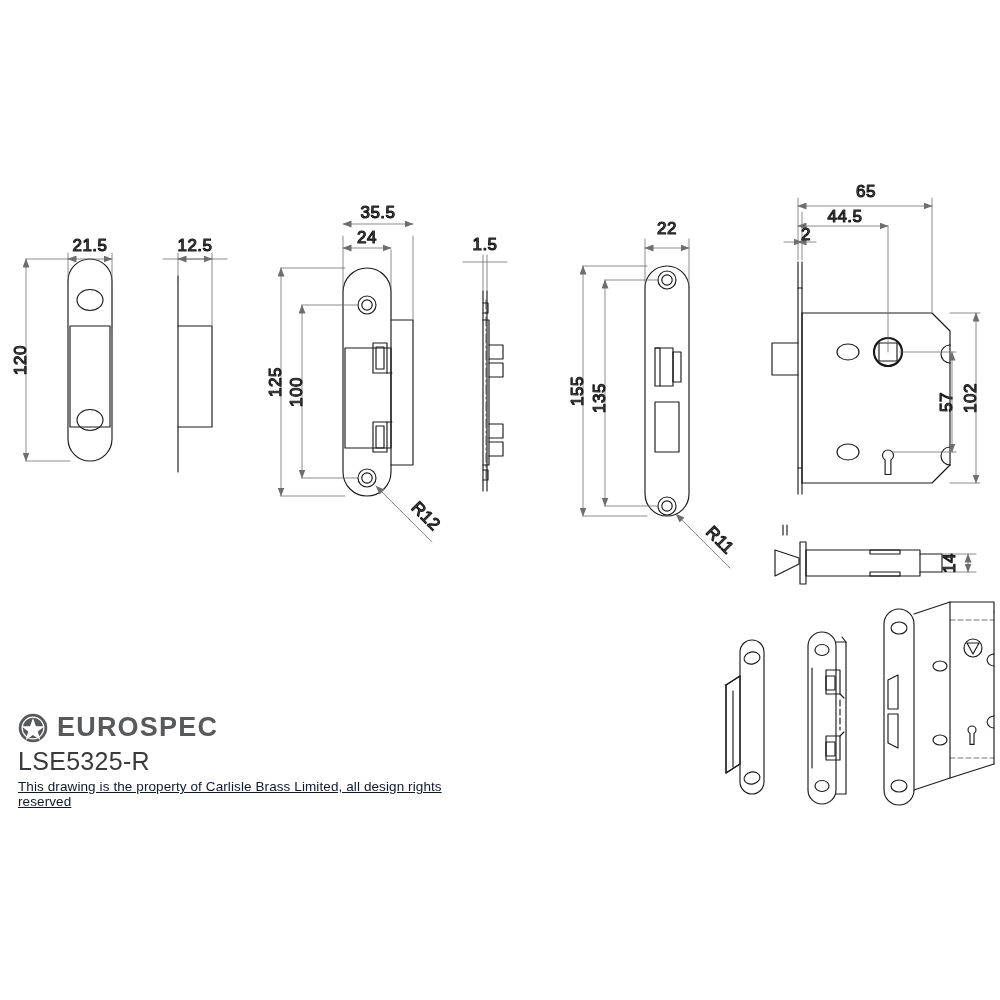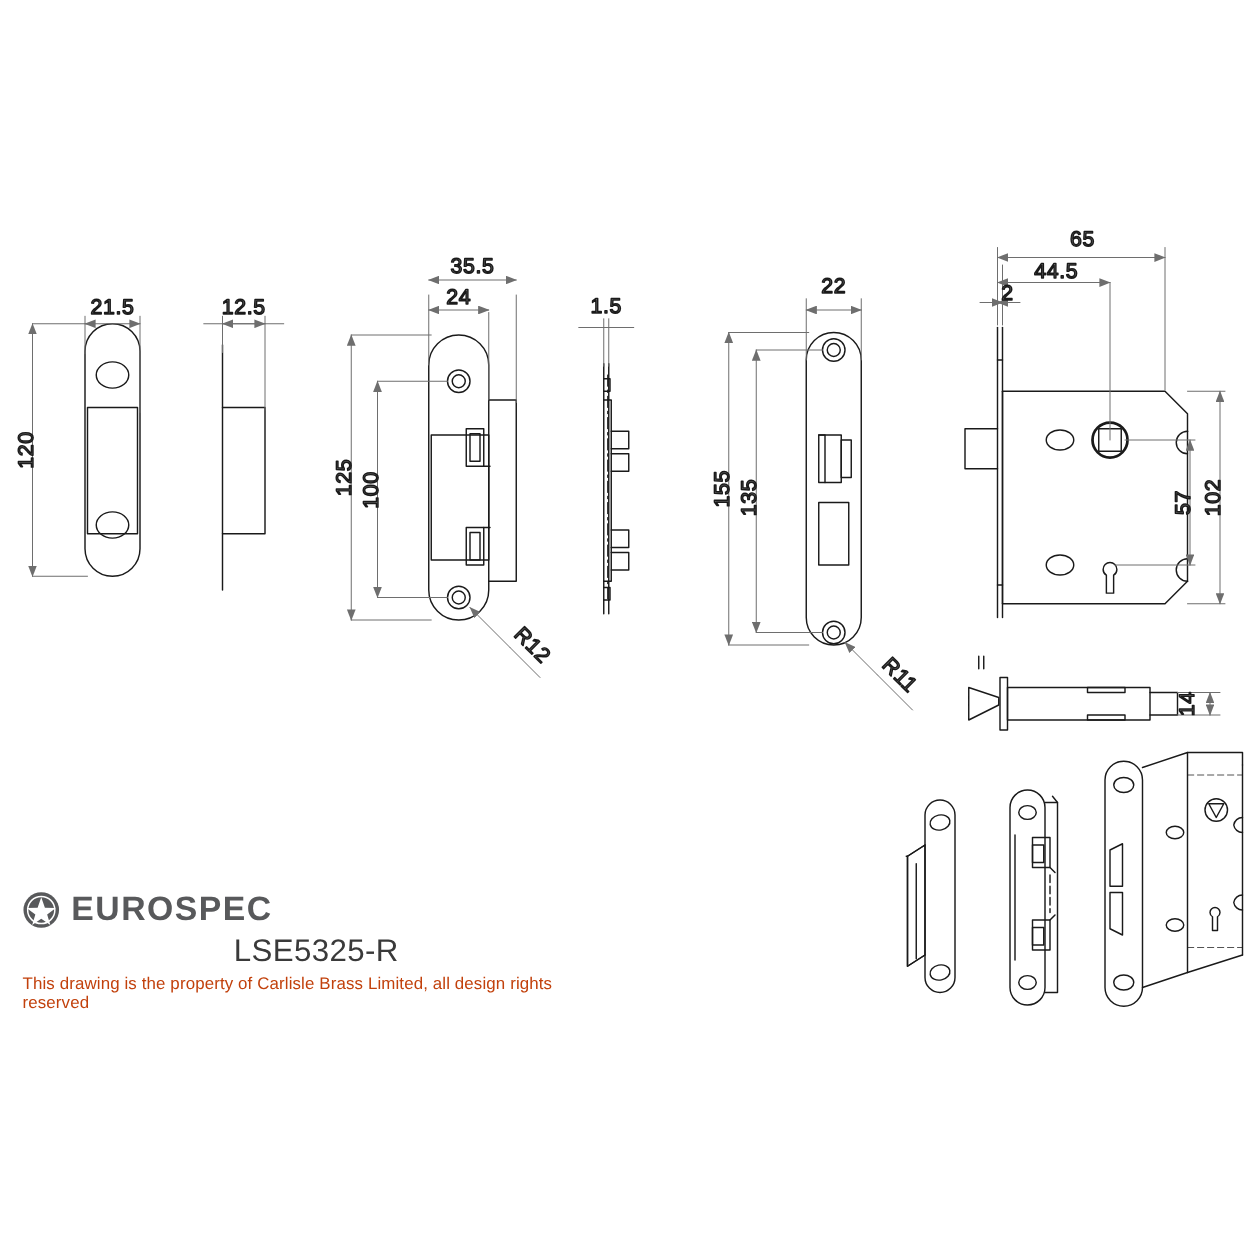"LSE5325-R" .part-no { text-align: center -> none }
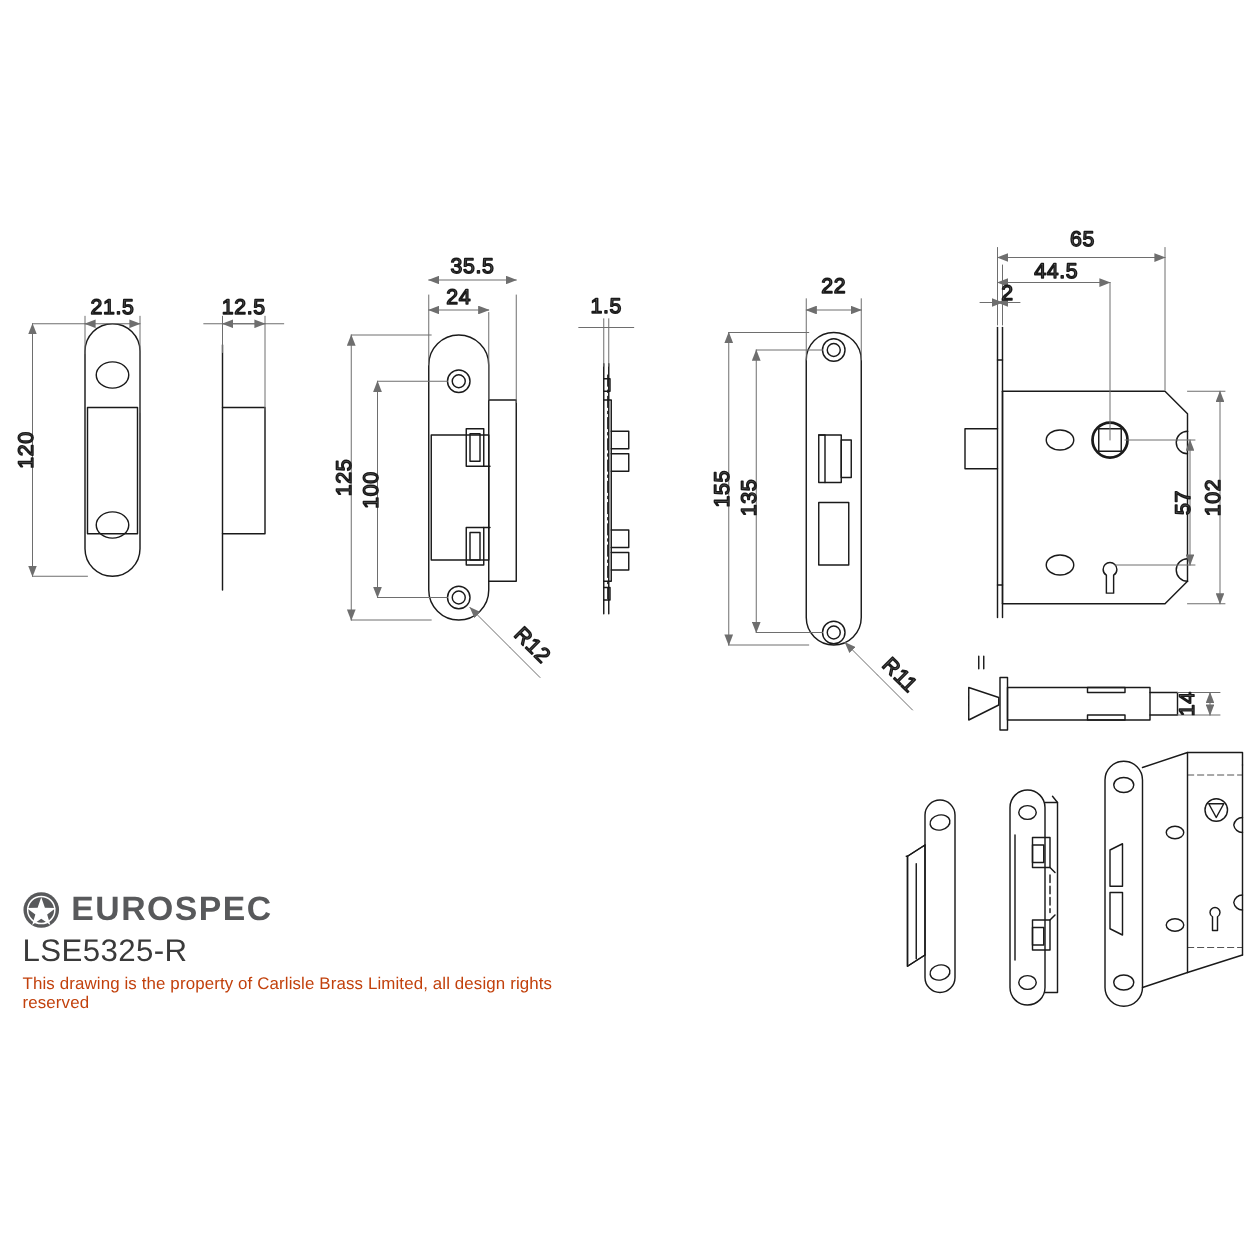"This drawing is the property" .copyright { color: #c2410c -> #0f172a; text-decoration: none -> underline }
